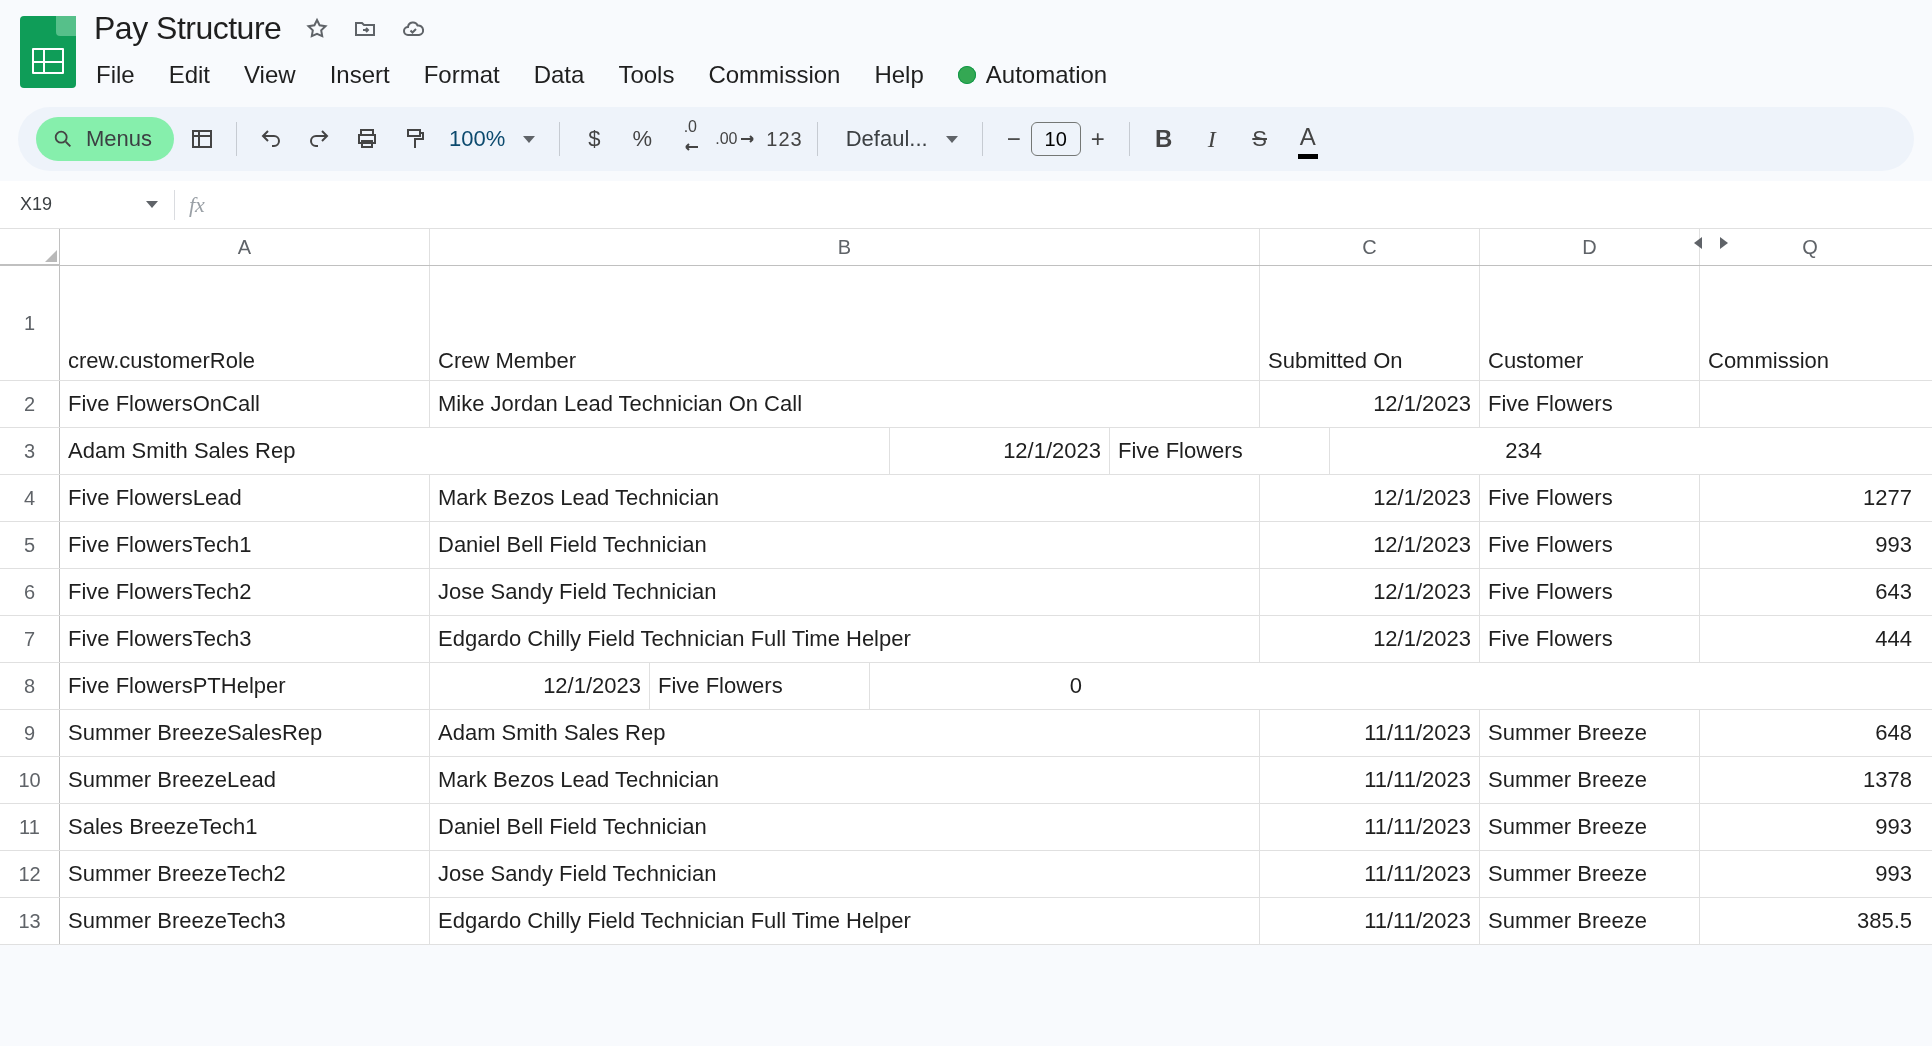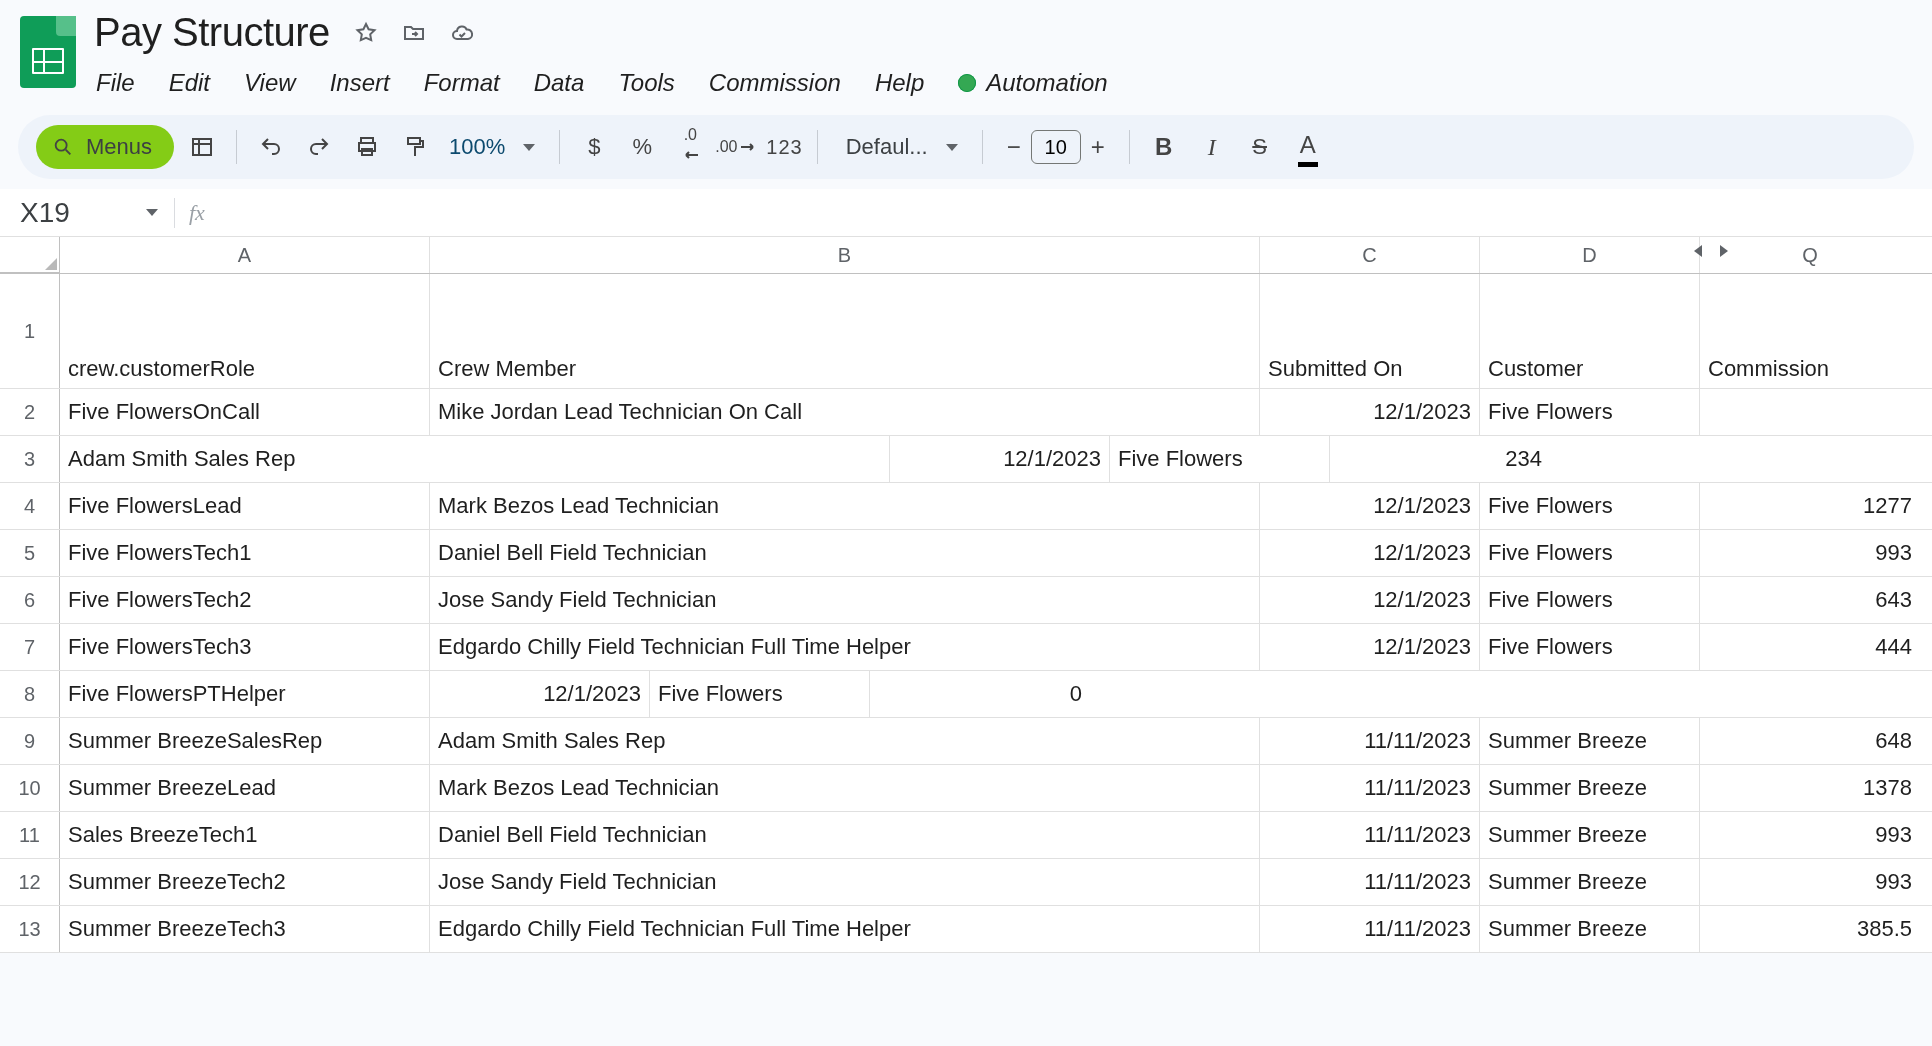"Pay Structure" .doc-title { font-size: 40px -> 32px }
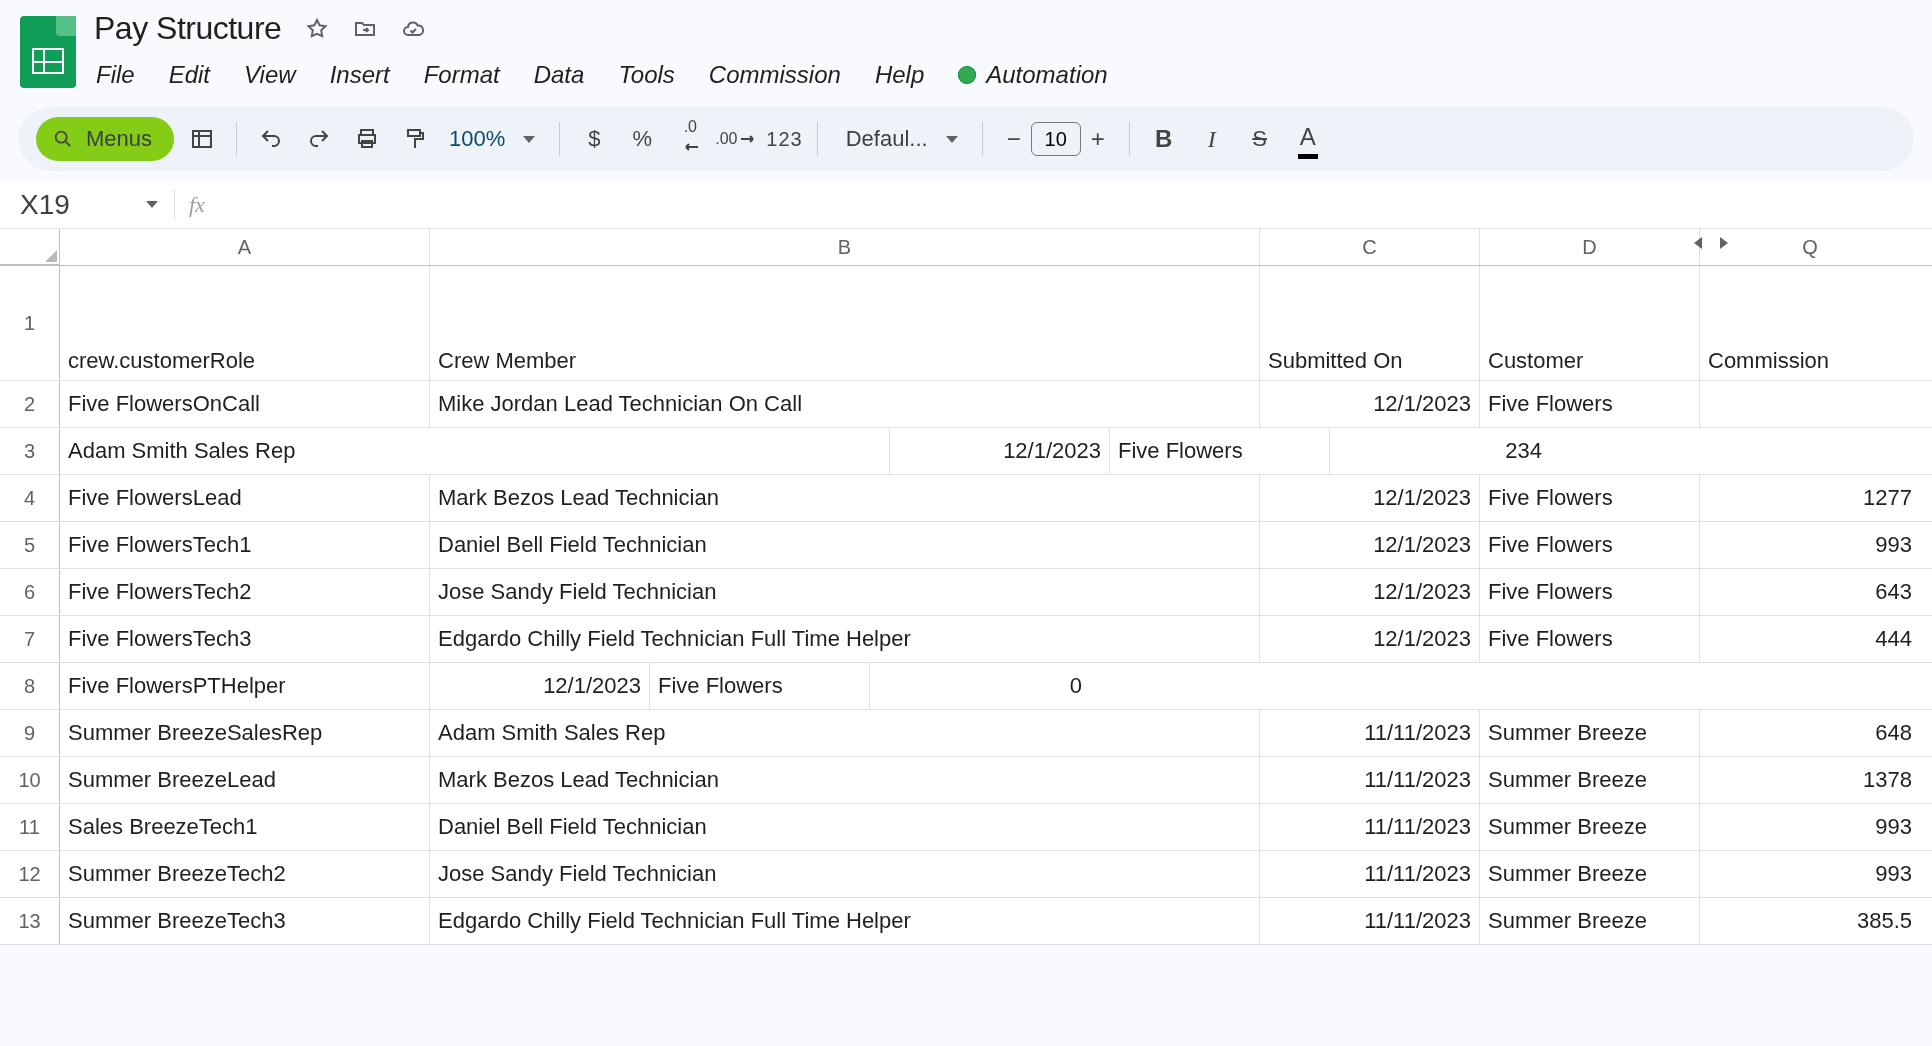"File" .menubar .menu-item { font-style: italic -> none }
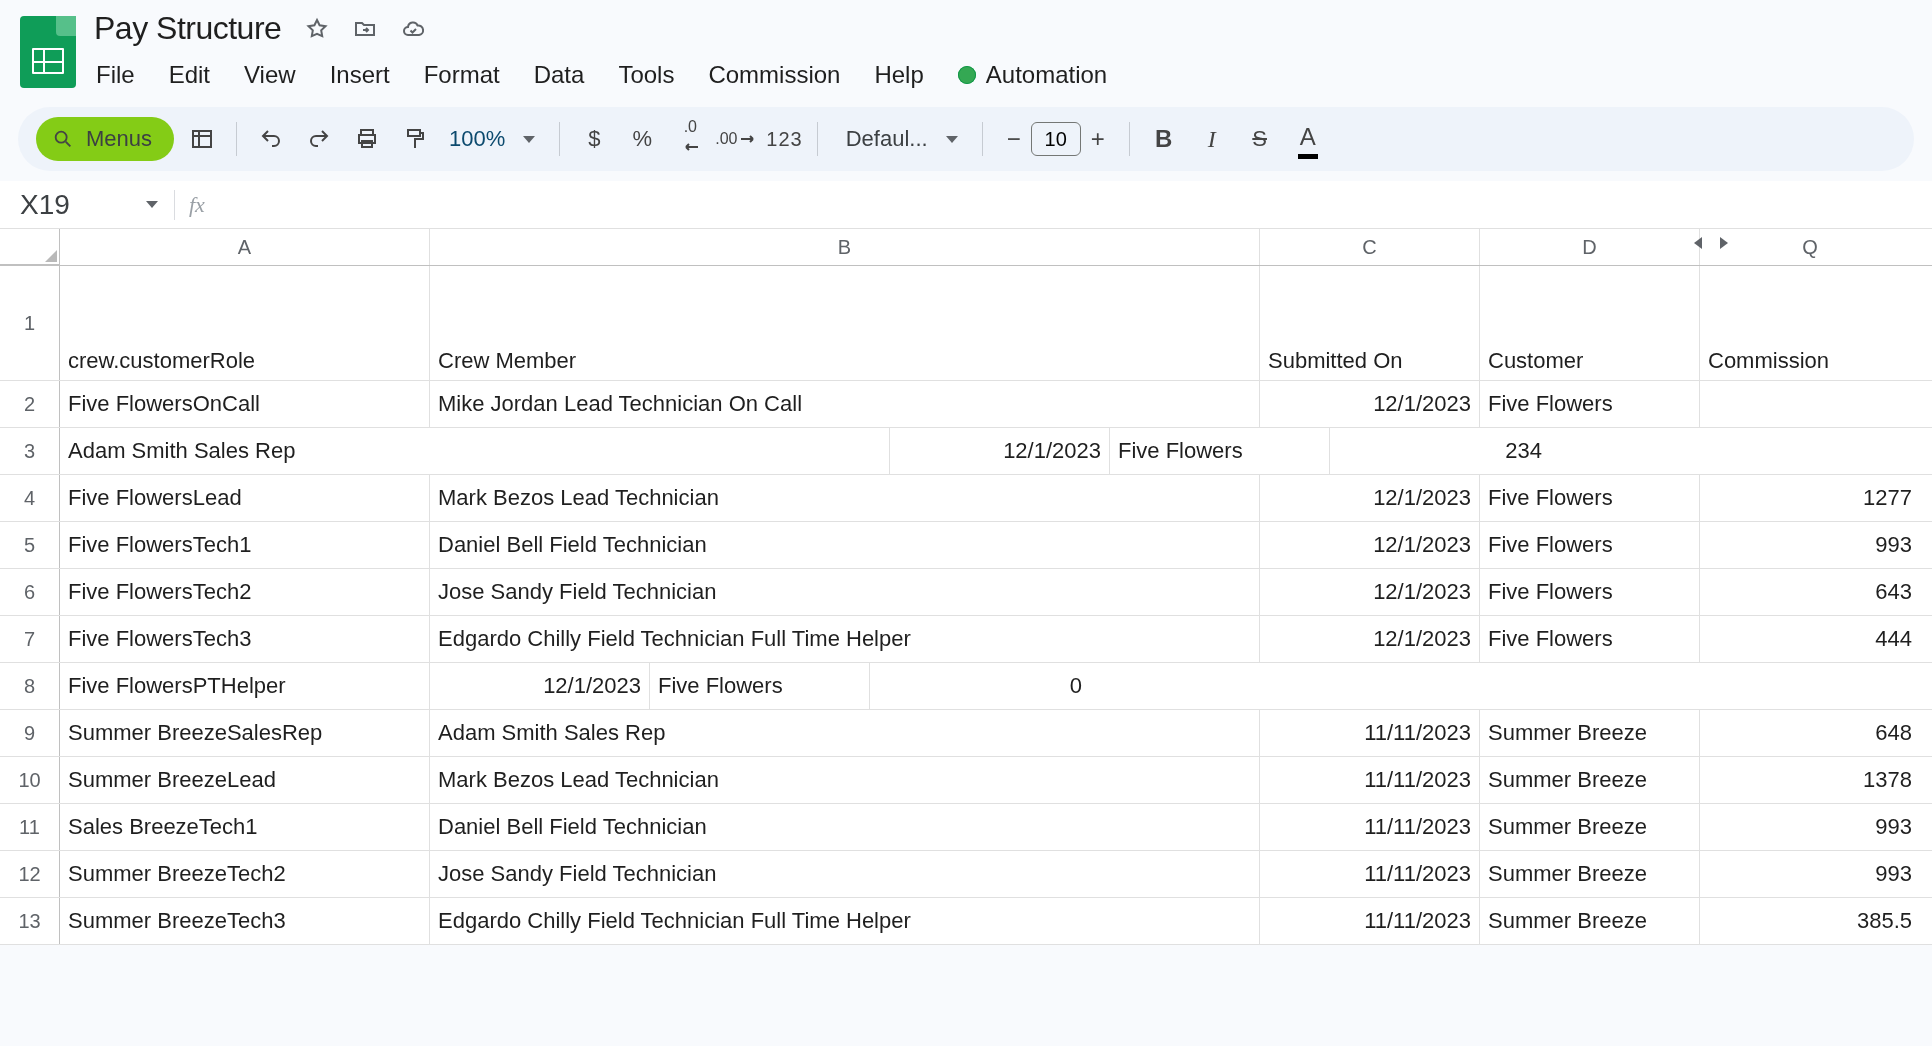"Menus" .menus-pill { background: #84cc16 -> #86efac }
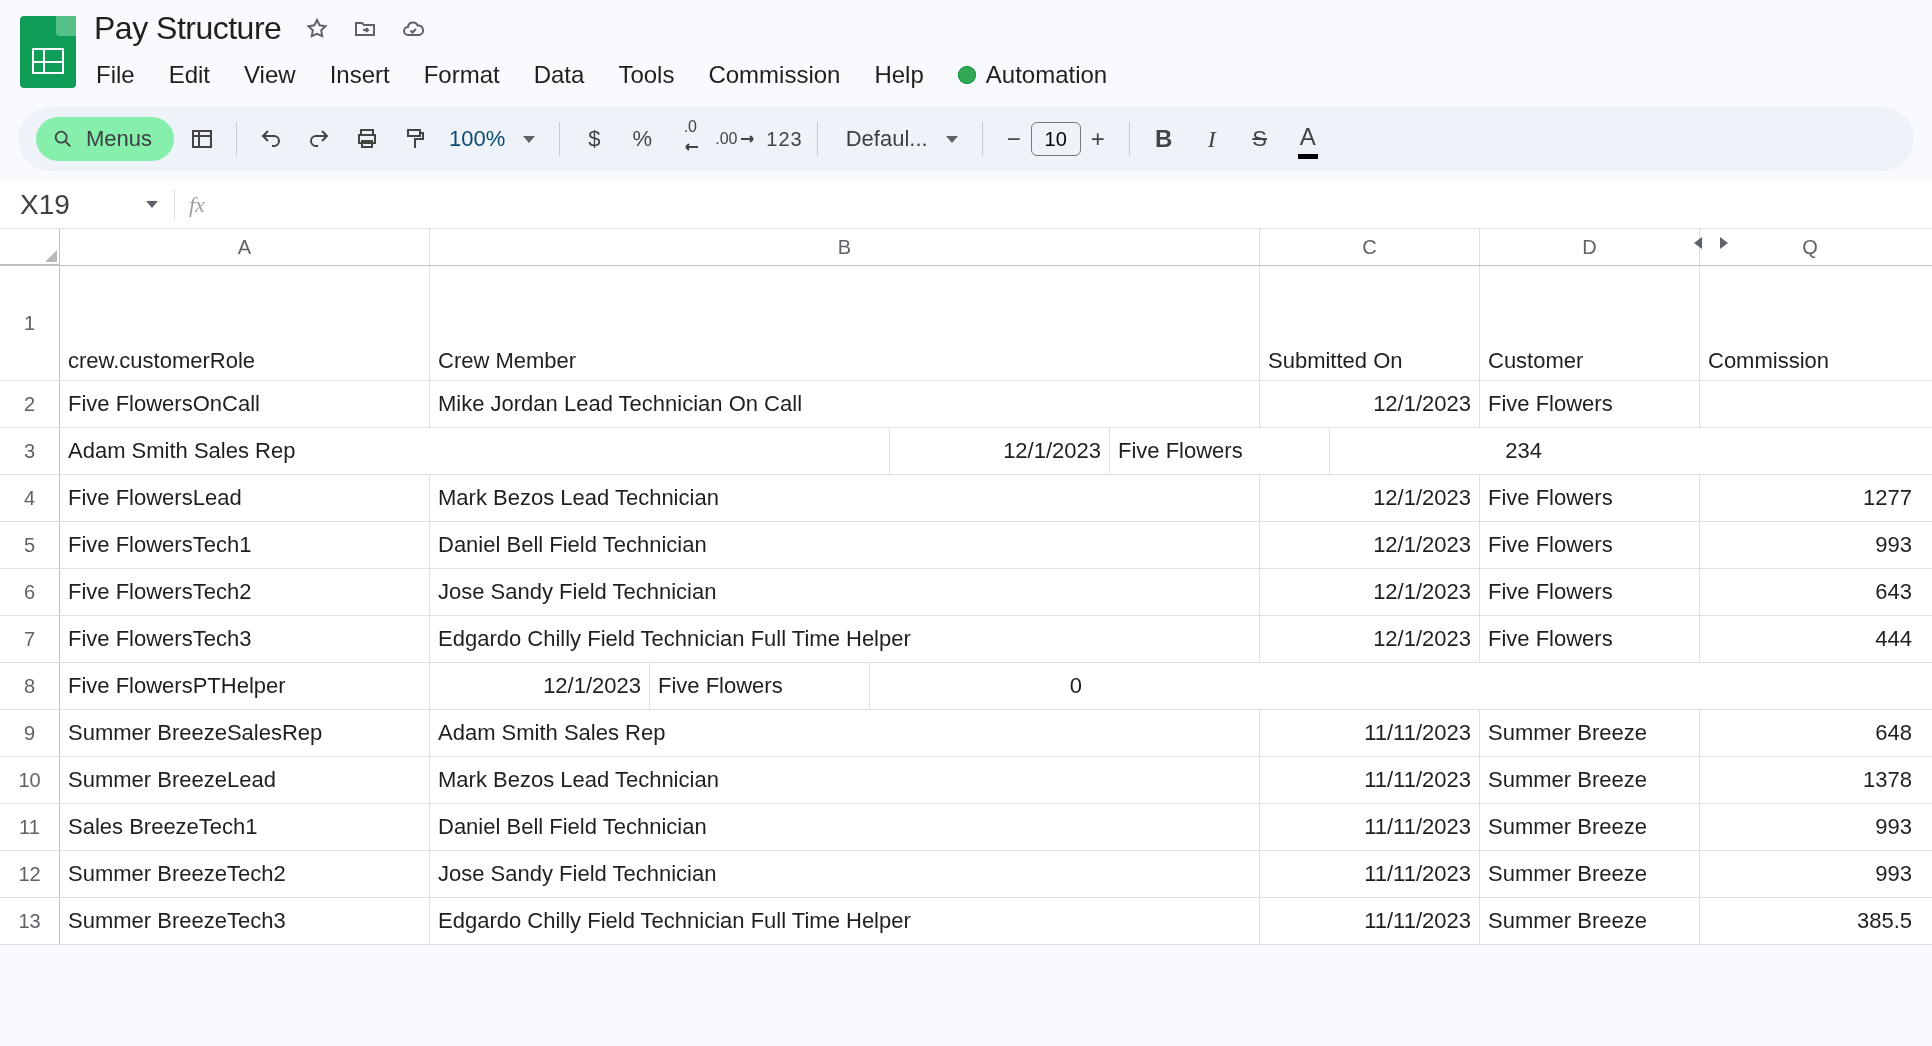"X19" .namebox { font-size: 28px -> 18px }
